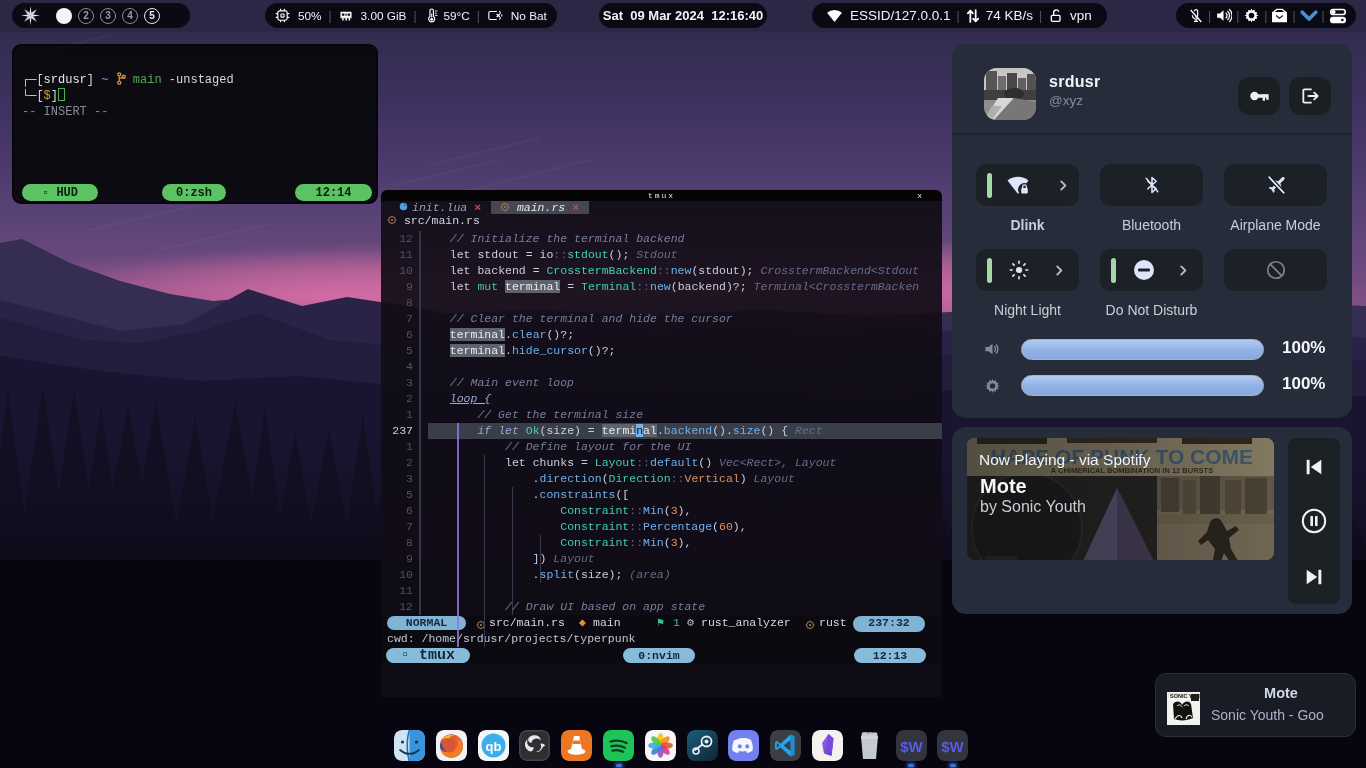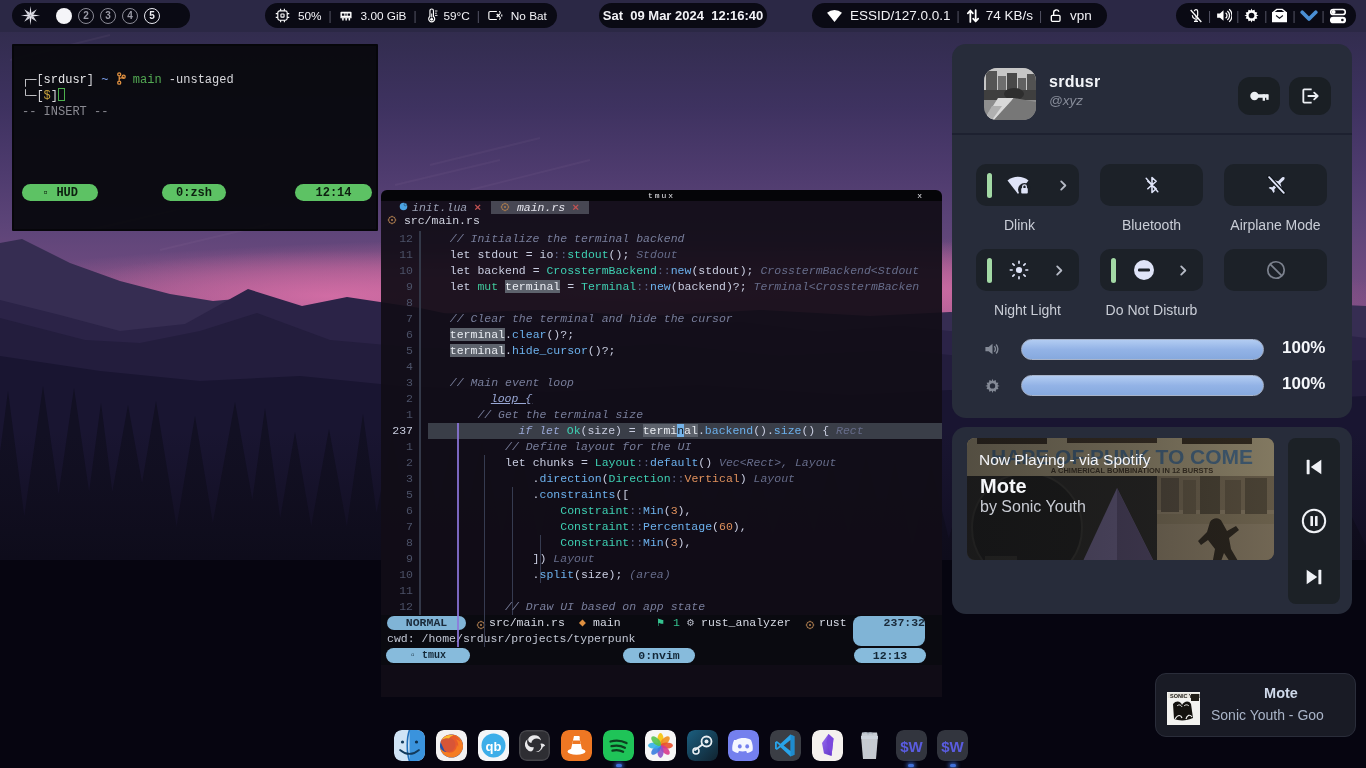"┌─[srdusr] ~ main -unstaged └─[$]" #hud { border-radius: 1px -> 9px; height: 187px -> 160px }
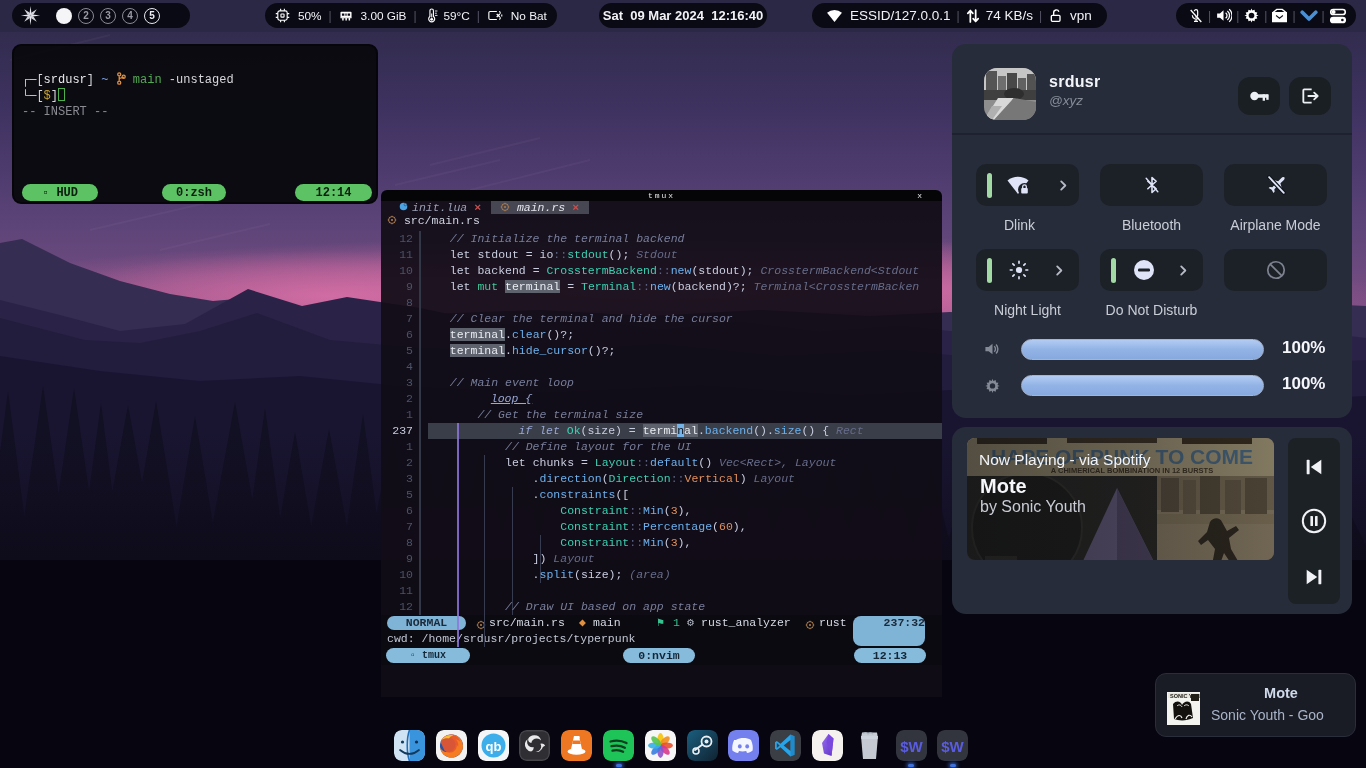"@xyz" div.abs { font-style: italic -> none }
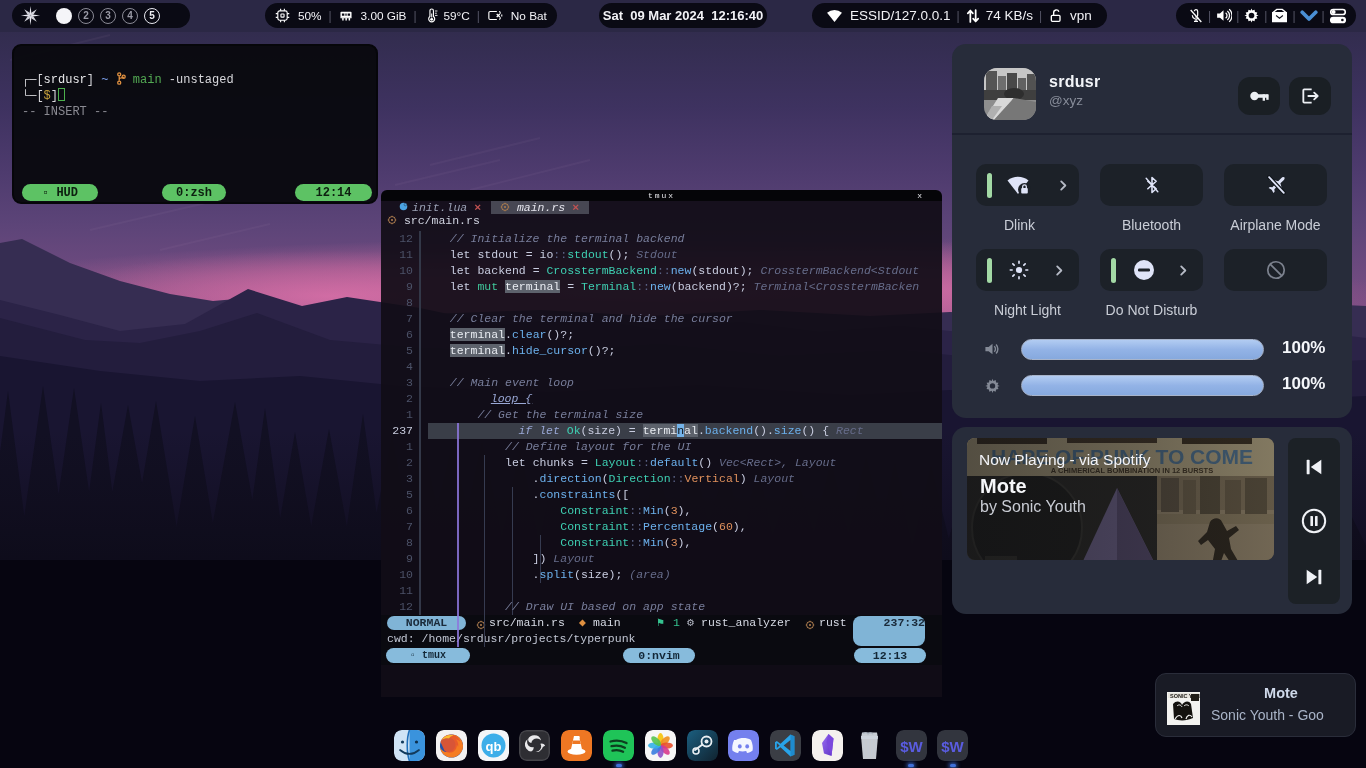"Dlink" div.tlabel { font-weight: none -> bold; left: 16px -> 24px }
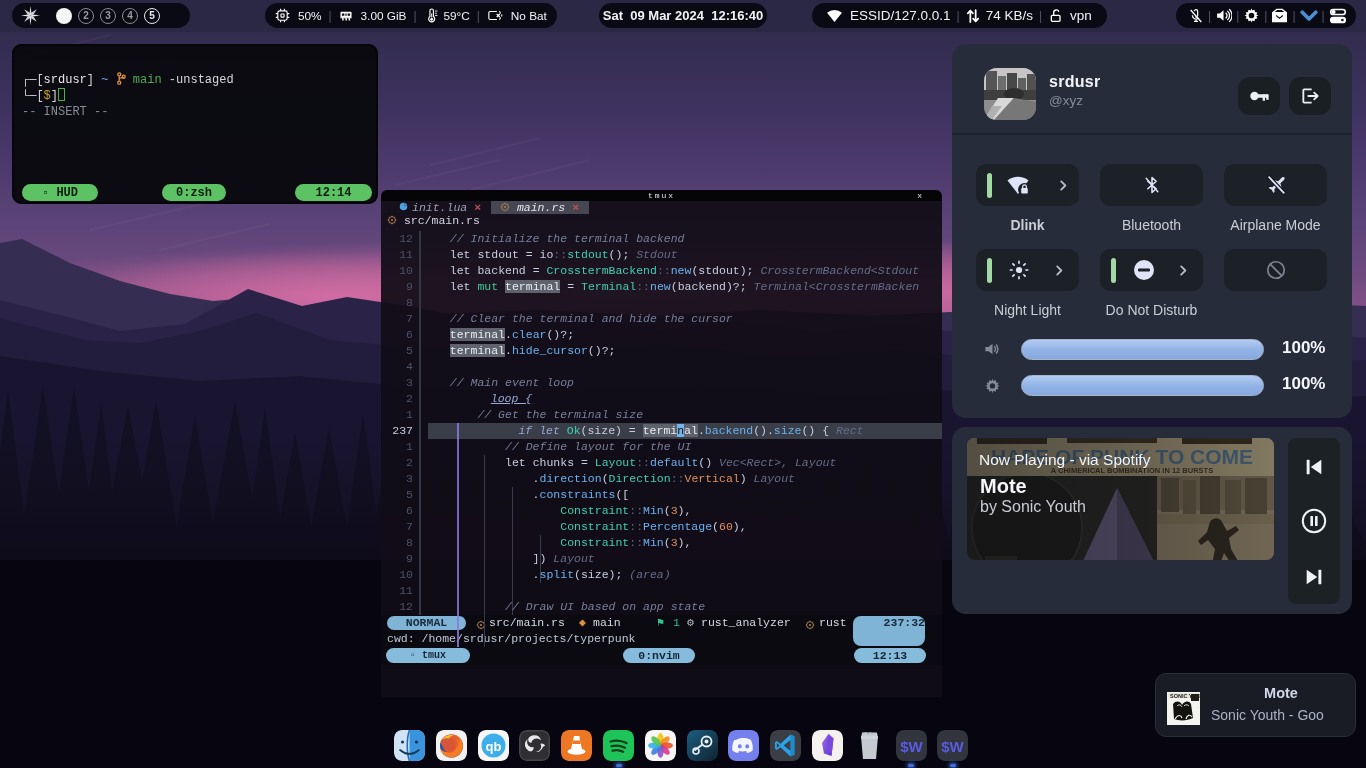"loop {" .k { margin-left: 41px -> none }
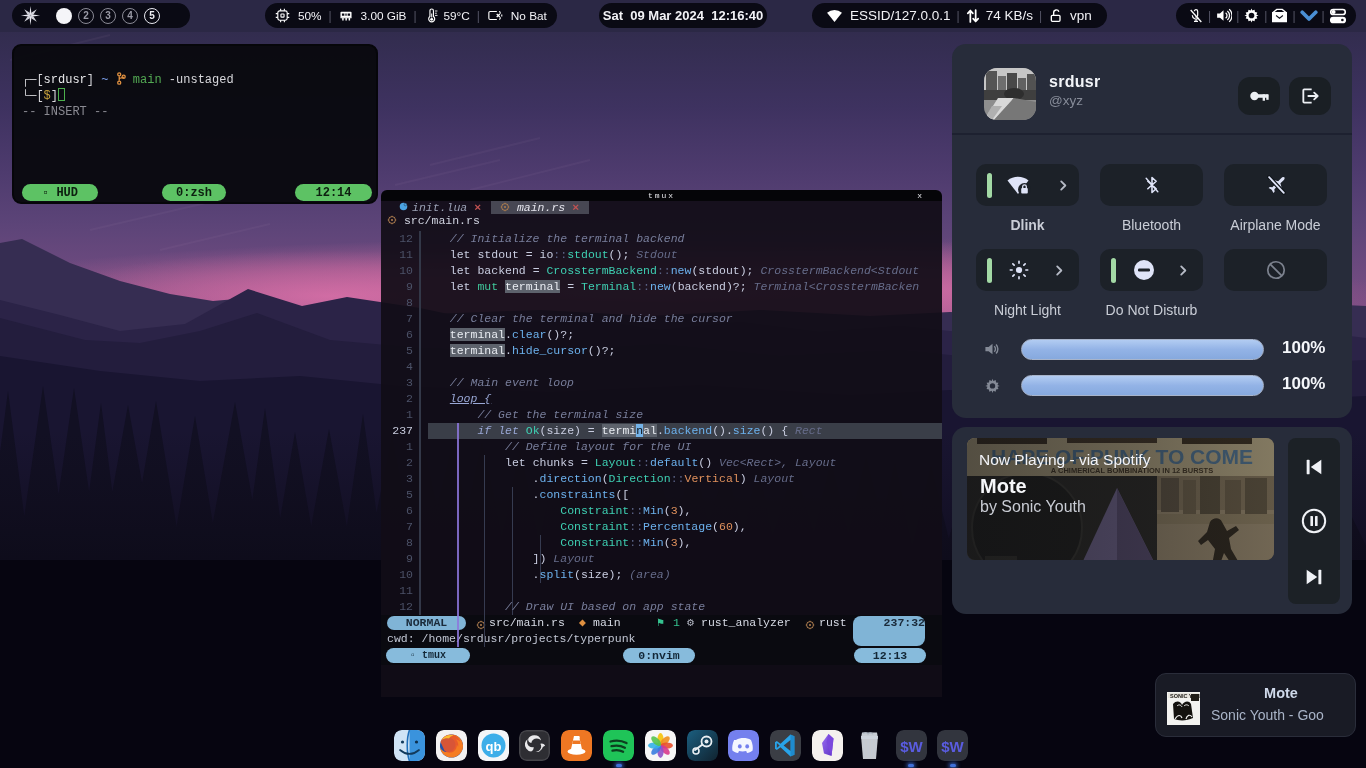"237:32" span { height: 30px -> 16px; text-align: right -> center }
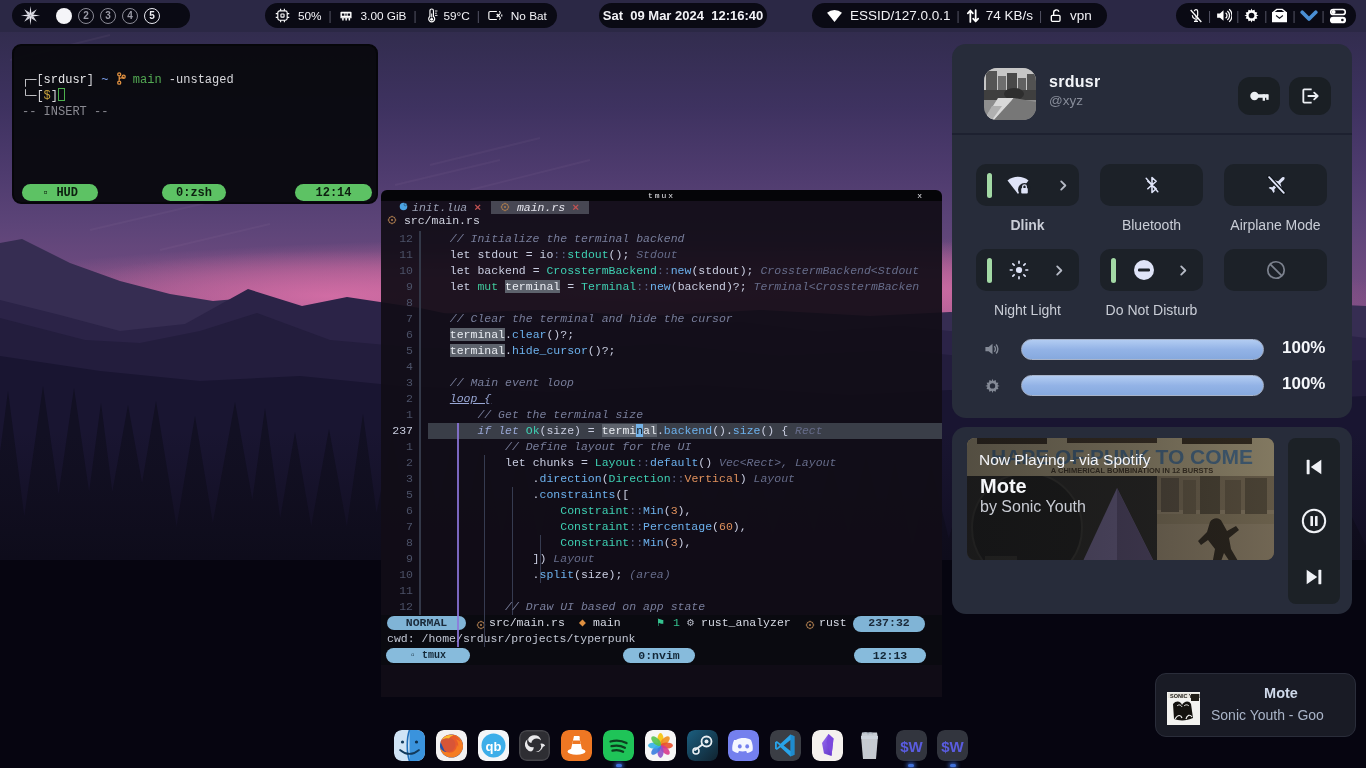"▫ tmux" span { font-size: 10px -> 15px }
